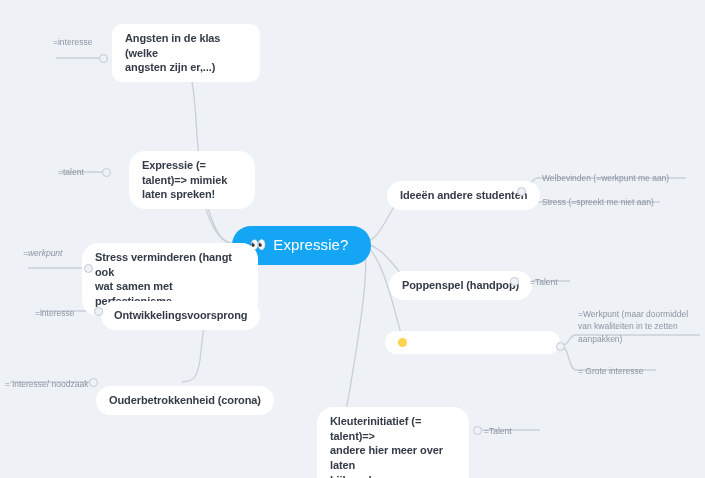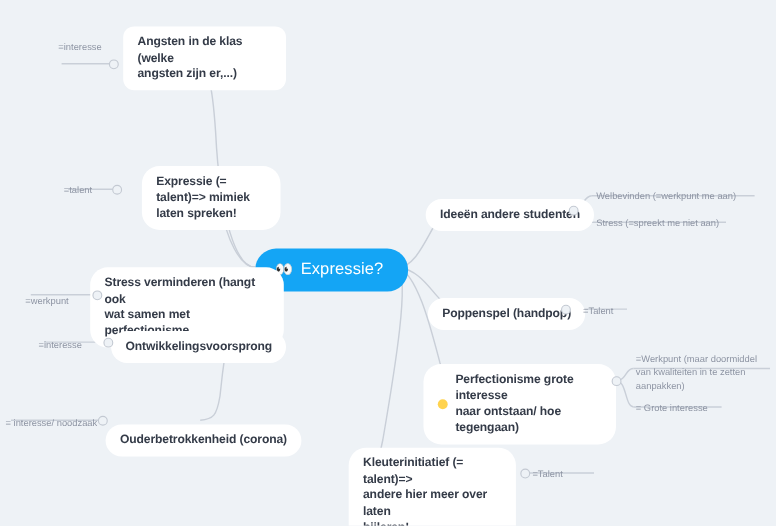"=werkpunt" span.leaf { font-style: none -> italic; top: 267px -> 247px }
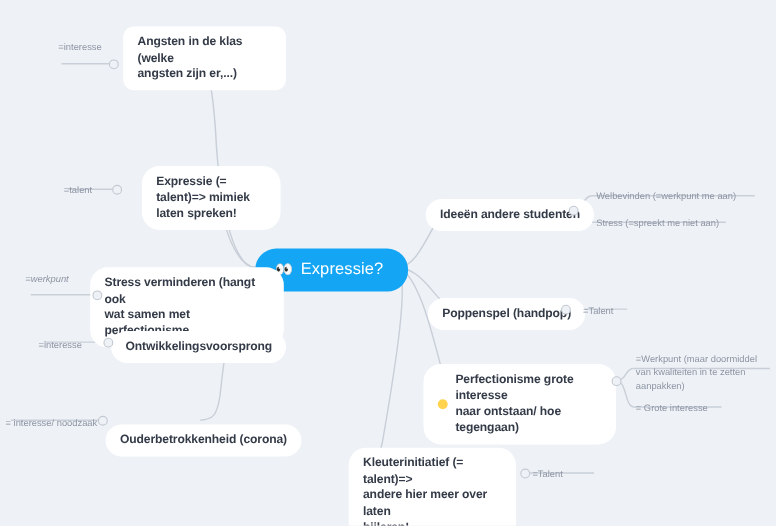"=Werkpunt (maar doormiddel" span.leaf { top: 320px -> 308px }
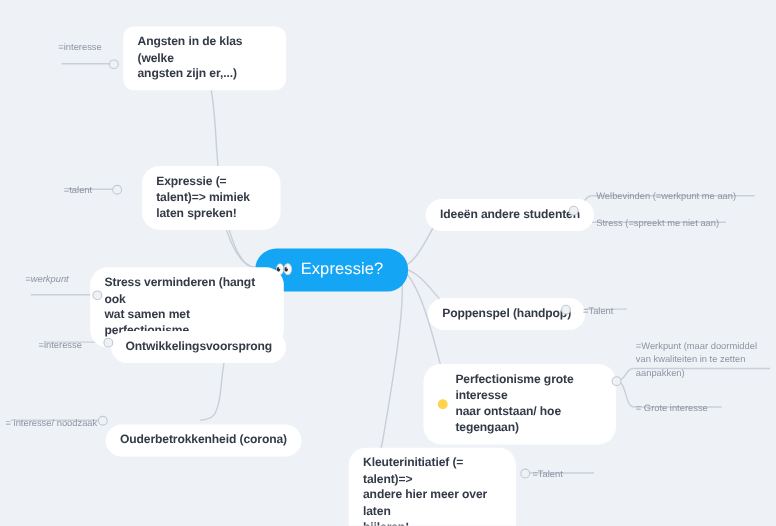"Perfectionisme grote interesse" span { html: <span>Perfectionisme grote interesse naar ontstaan/ hoe tegengaan)</span> -> none }
